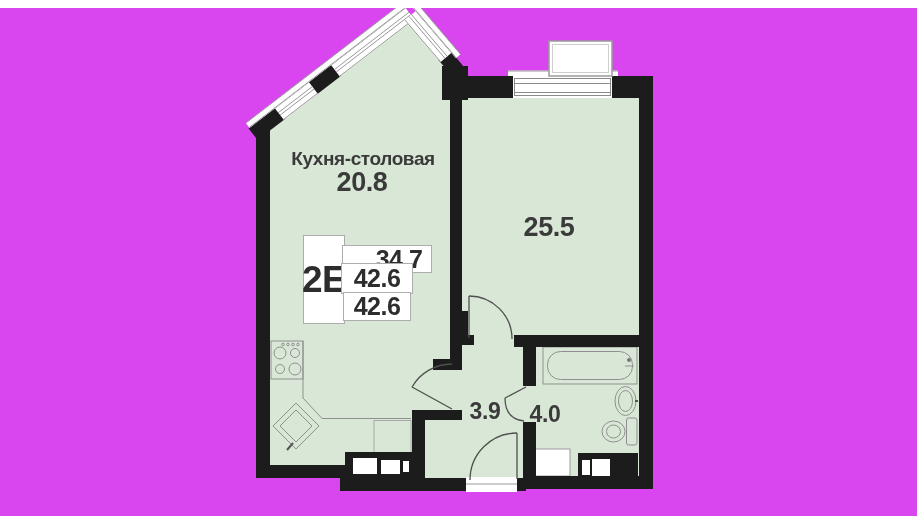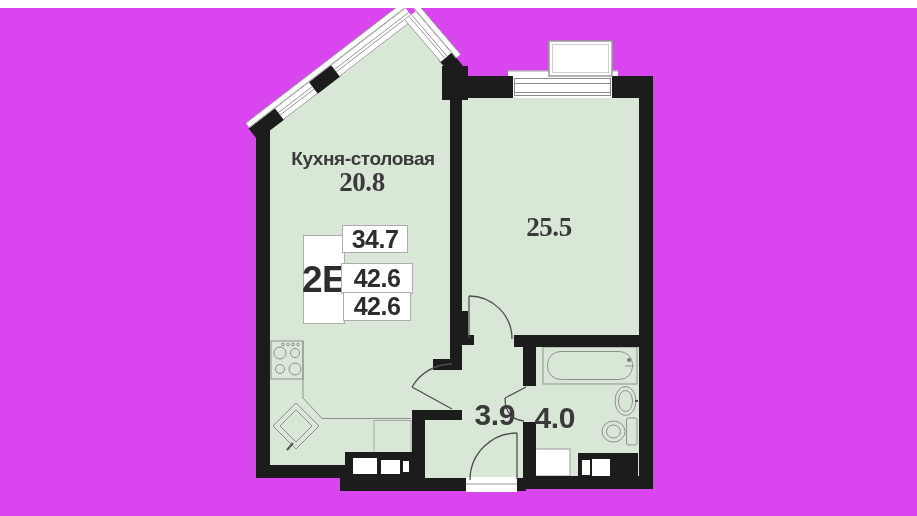"20.8" .room-area { font-family: Liberation Serif, serif -> none }
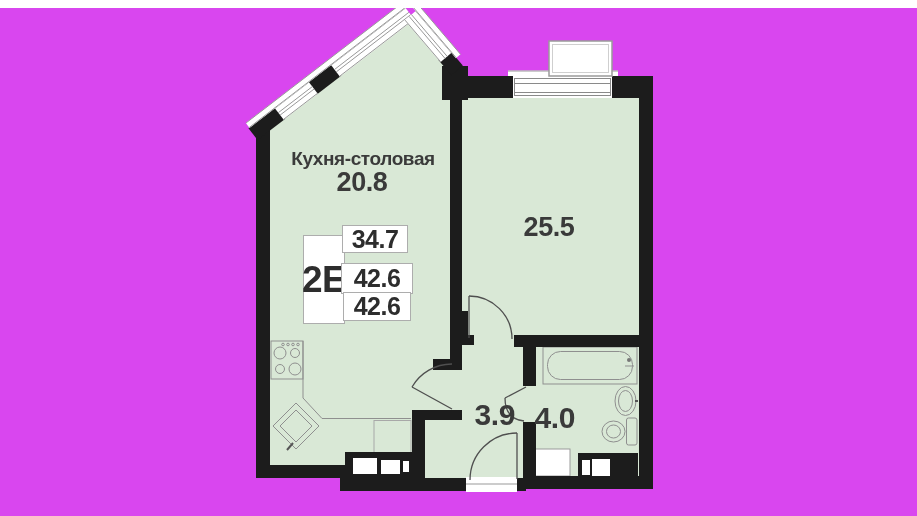"34.7" div.cell { padding-left: none -> 24px; top: 217px -> 237px }
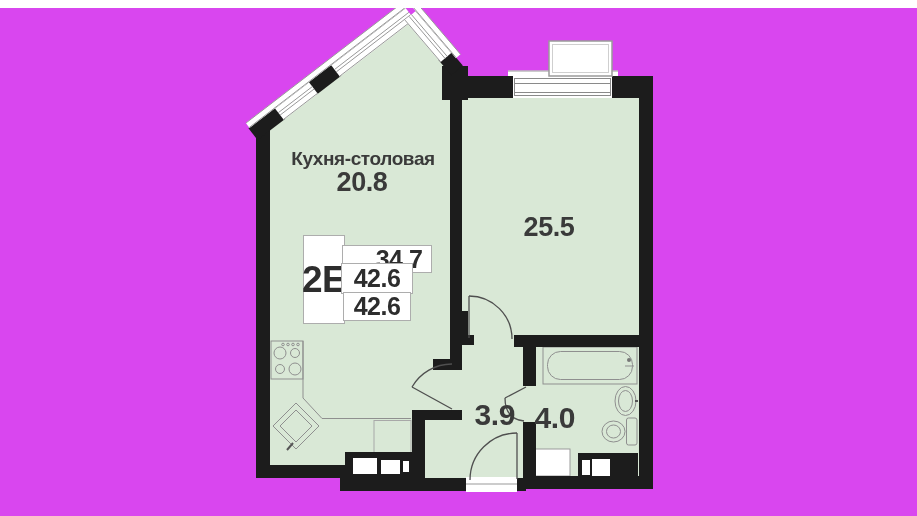"3.9" .small-area { font-size: 30px -> 23px; text-align: right -> none }
